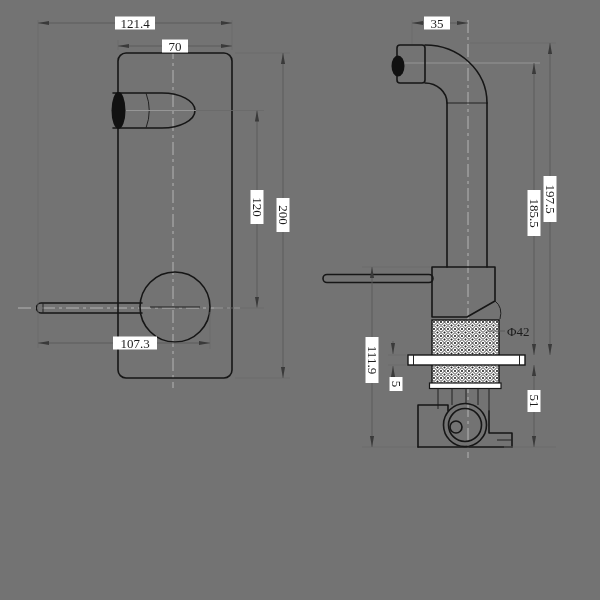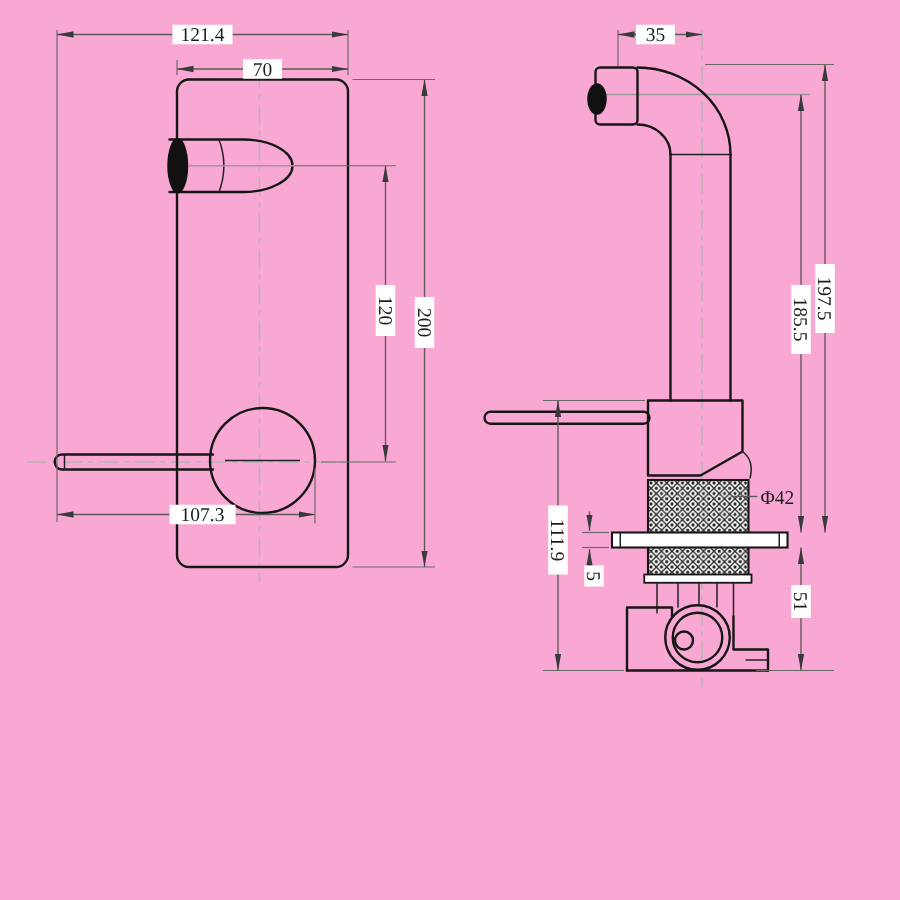"121.4" .canvas { background: #f9a8d4 -> #737373 }
